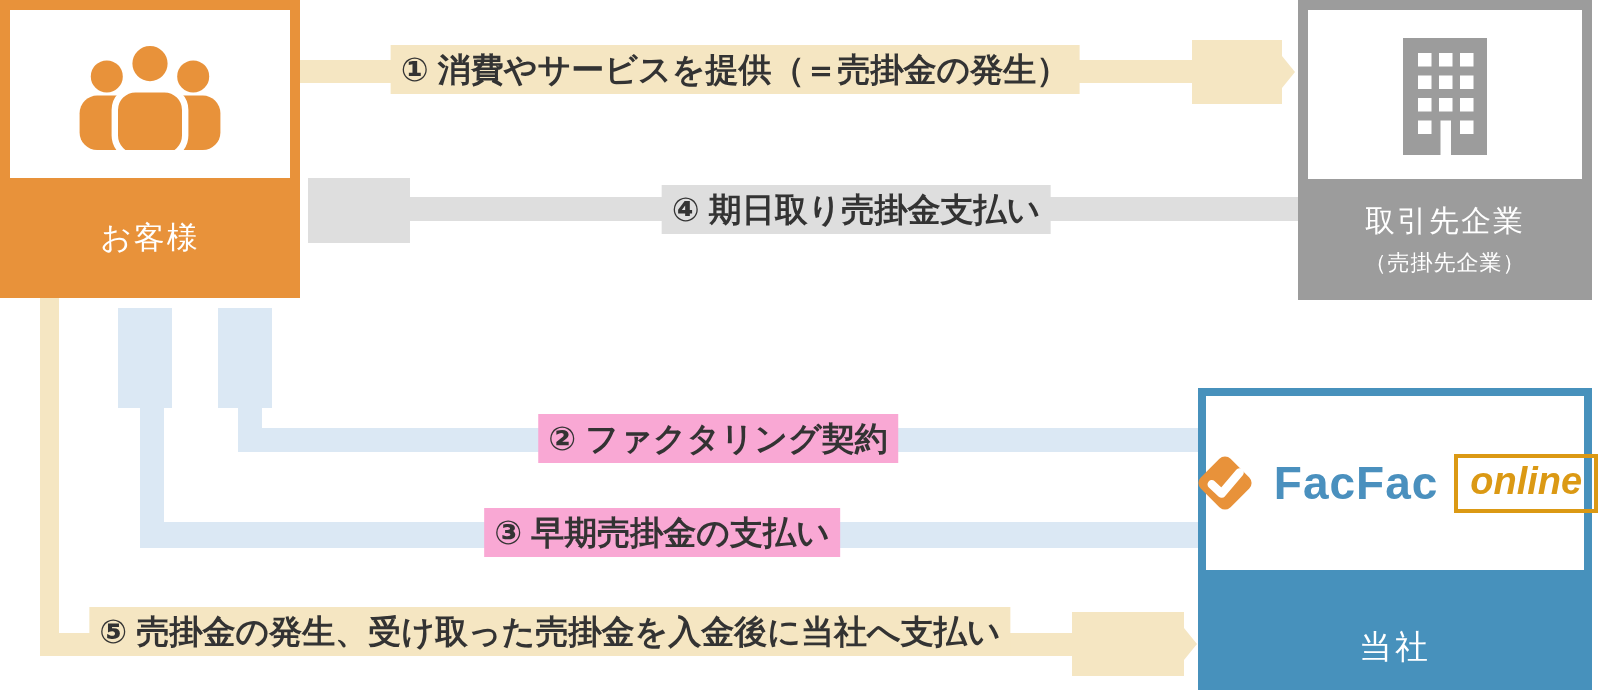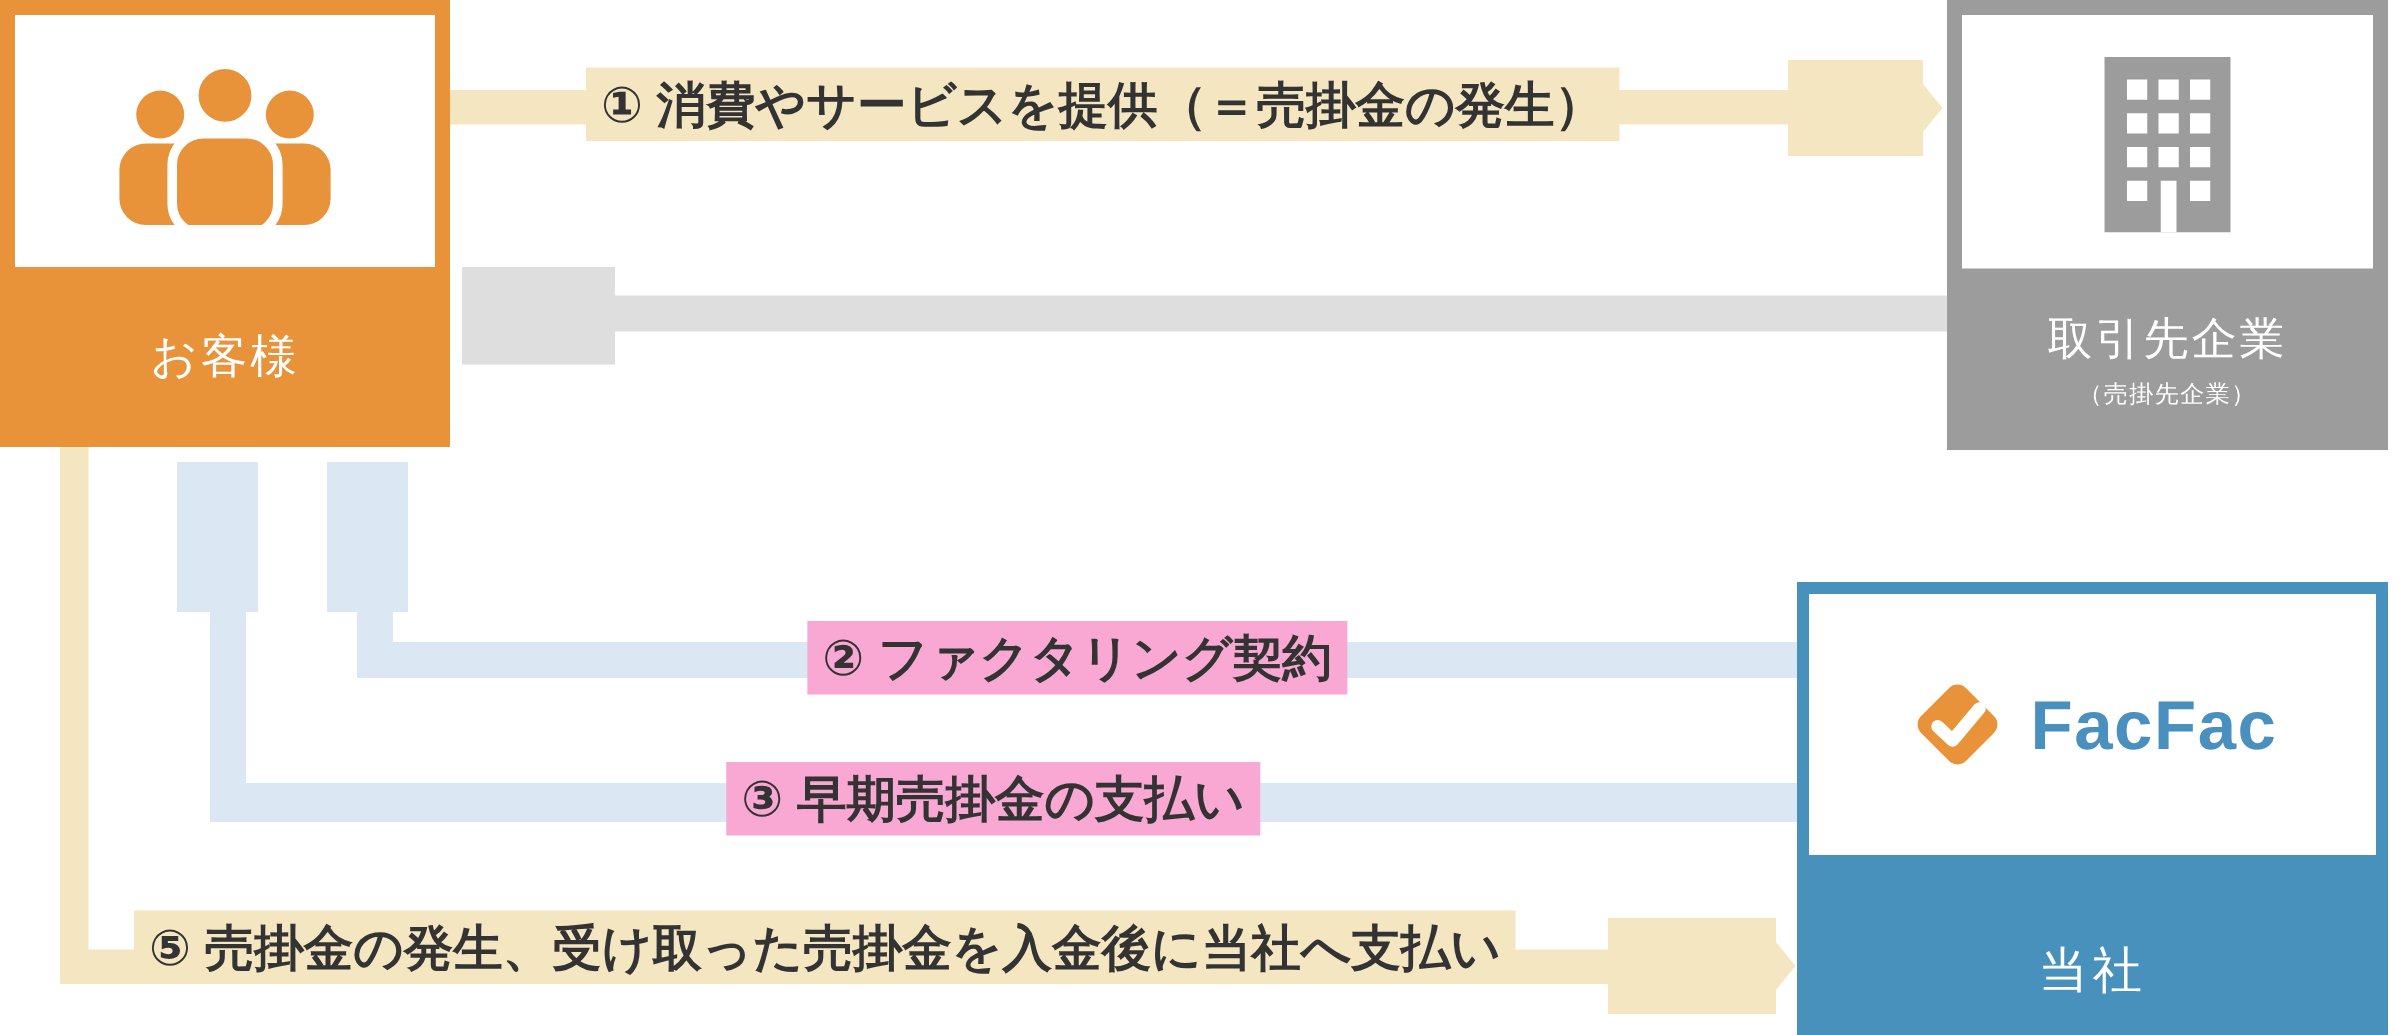"④ 期日取り売掛金支払い" div.arrow-label { html: none -> <div>④ 期日取り売掛金支払い</div> }
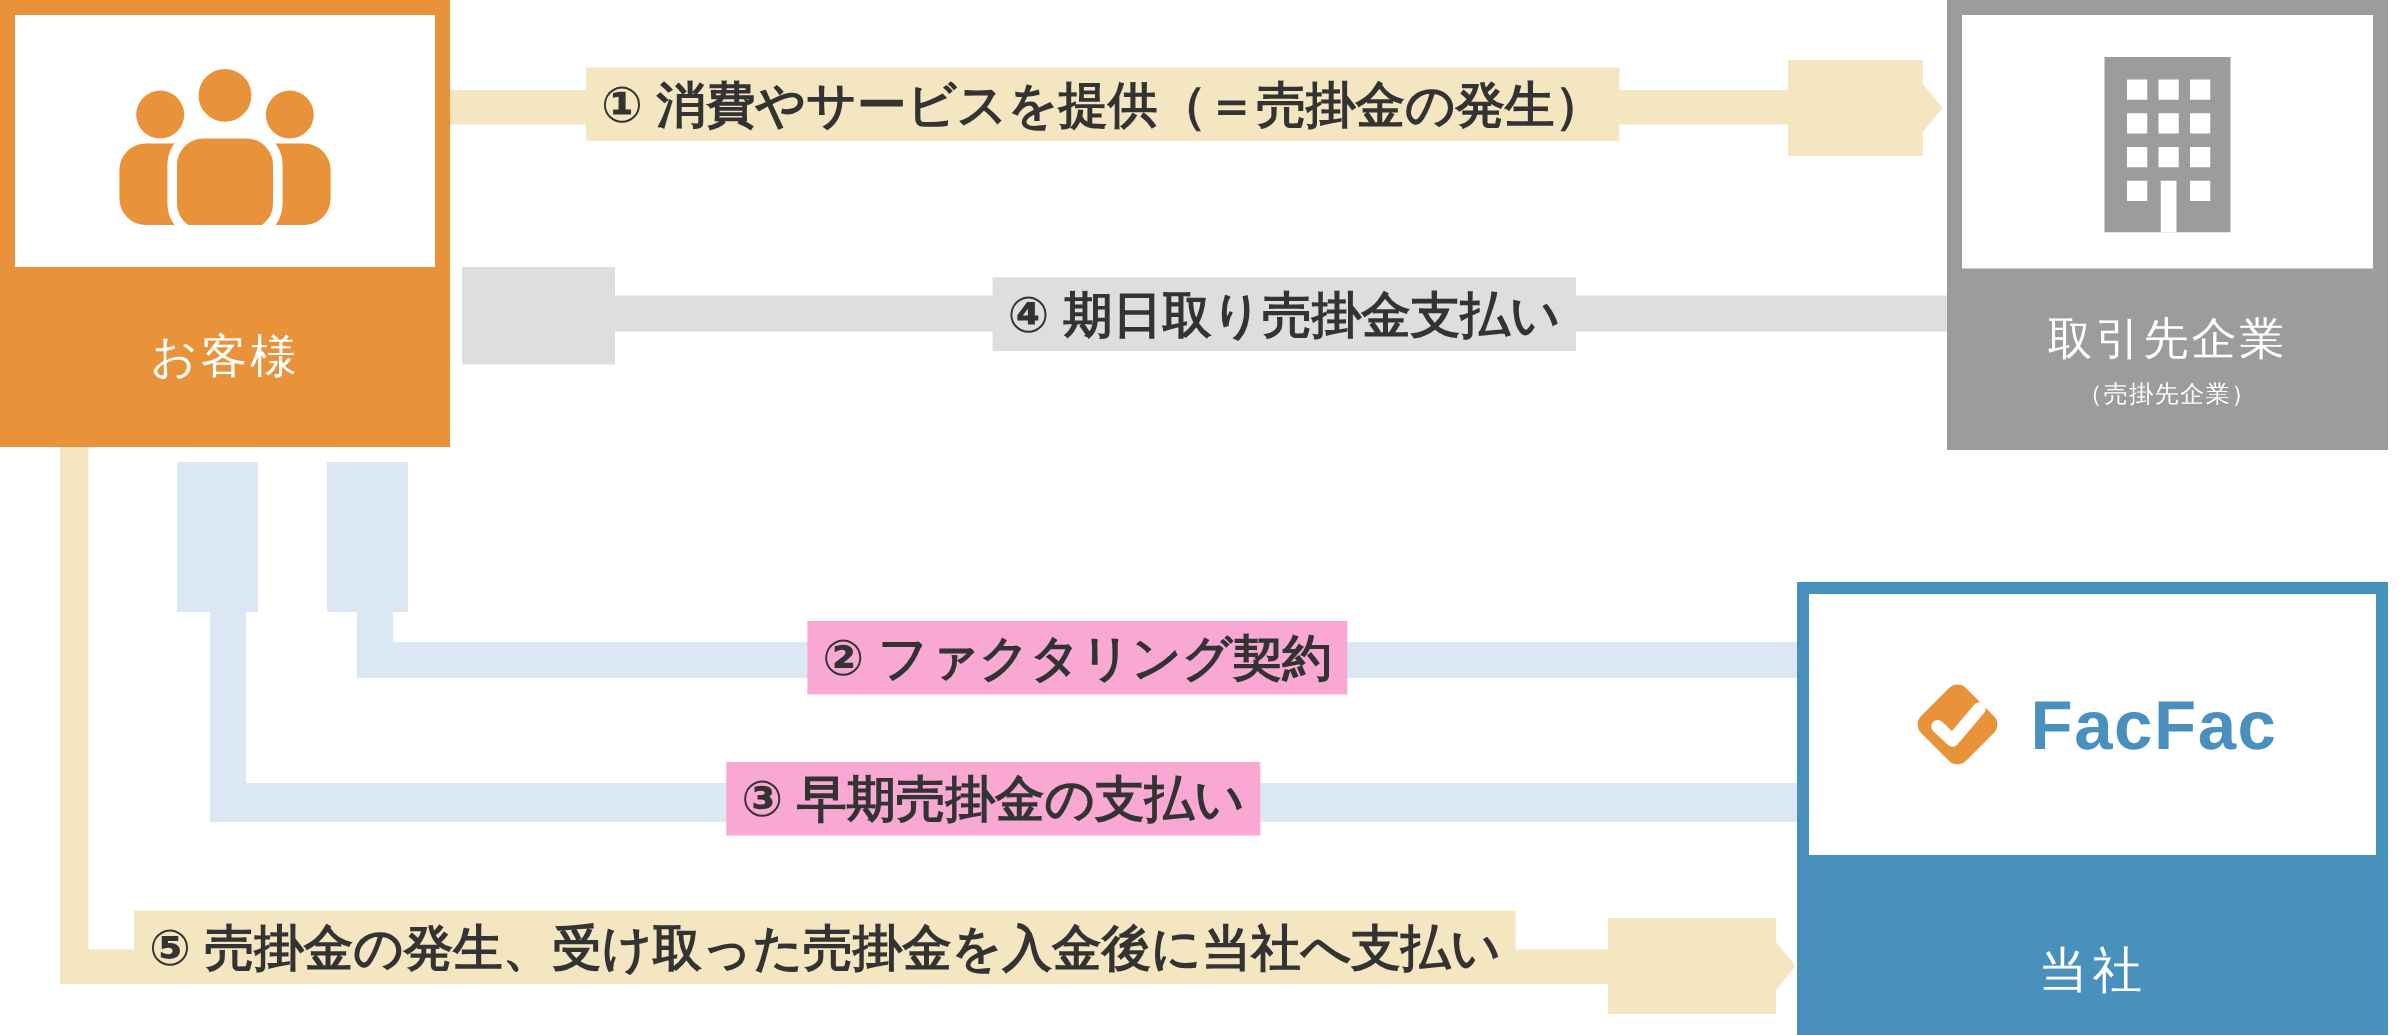"（売掛先企業）" .client-box .band .sub { font-size: 16px -> 22px }
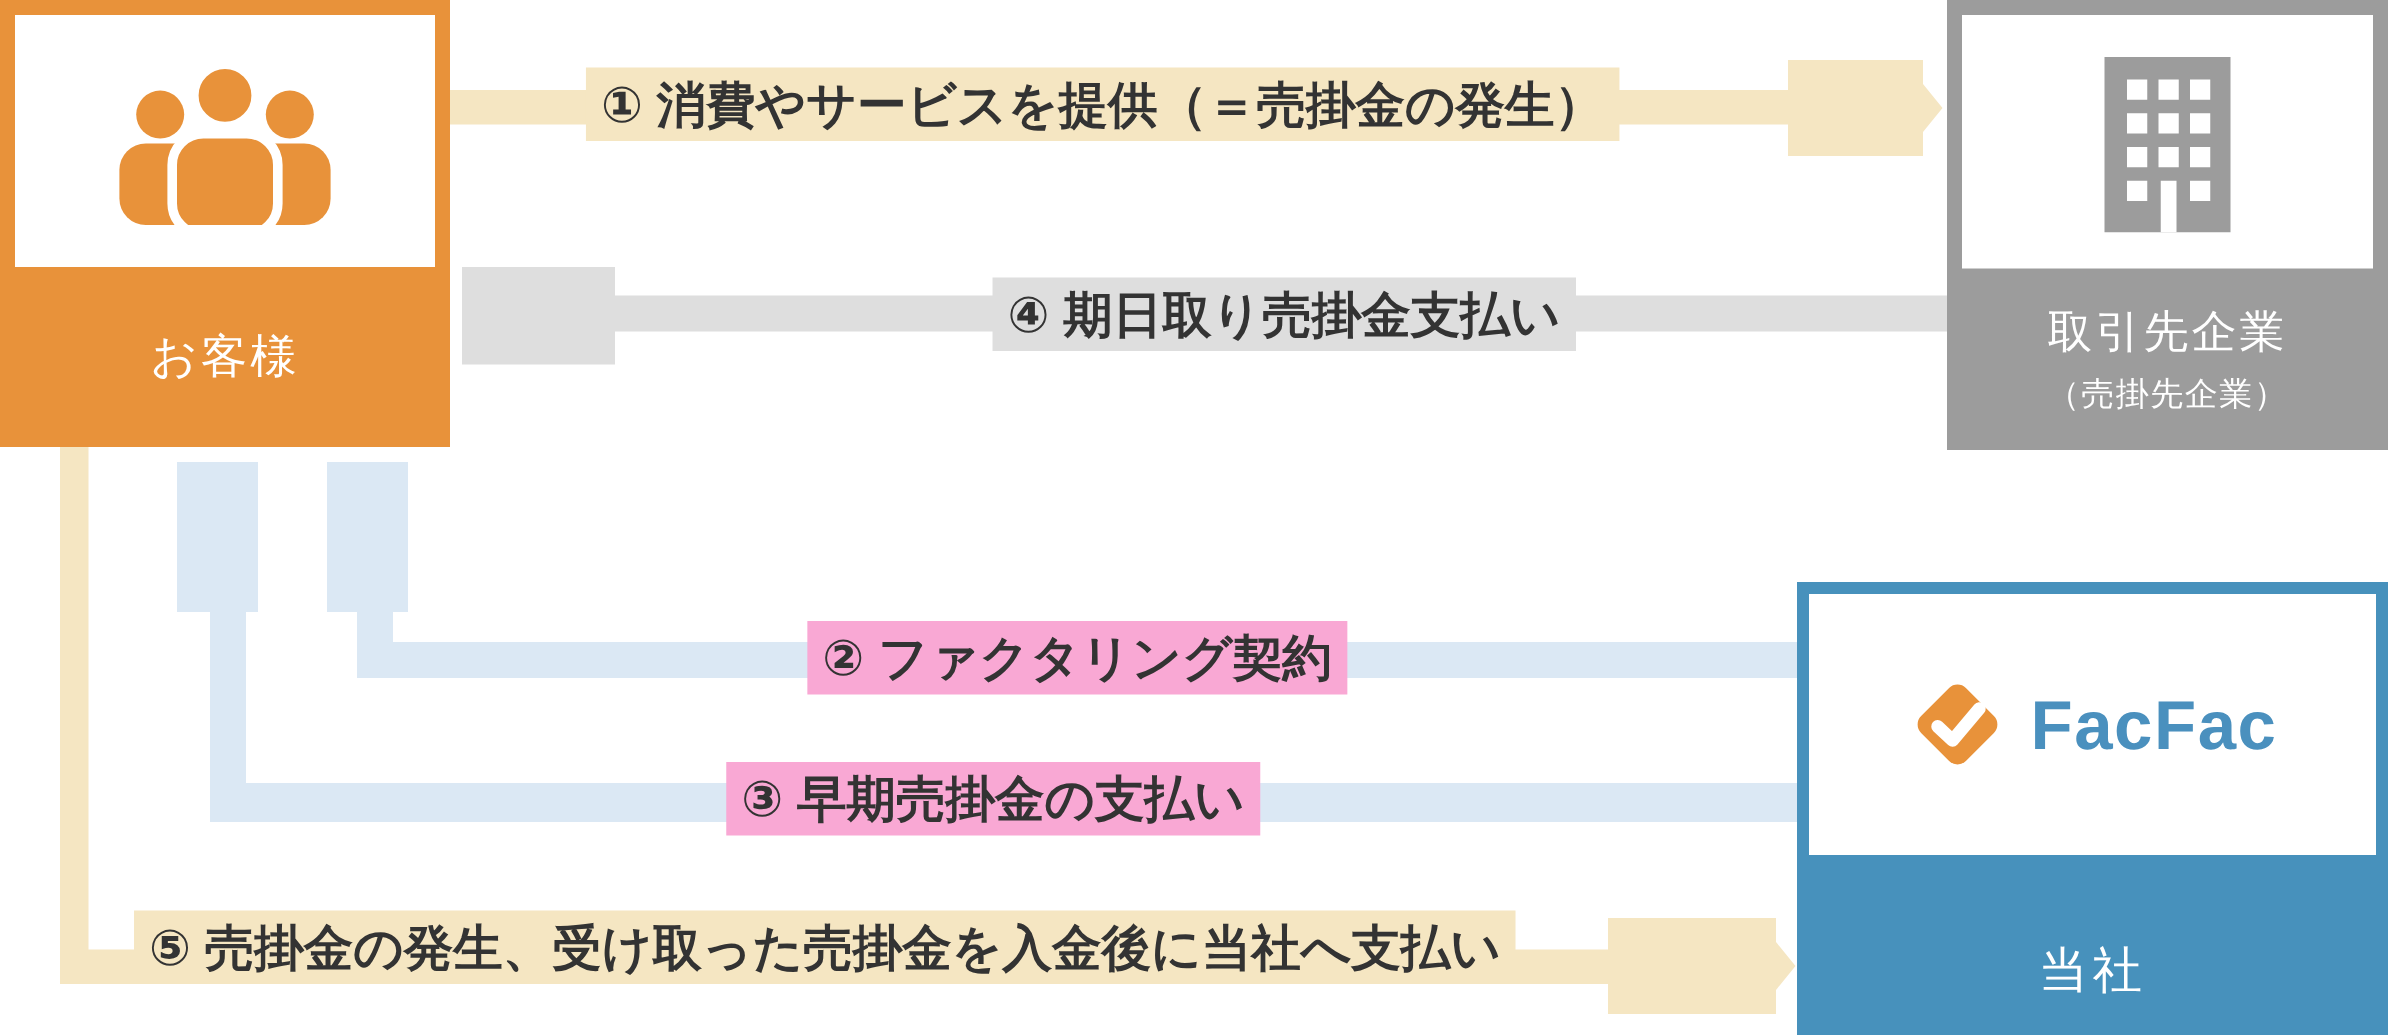"online" span.logo-online { html: none -> <span>online</span> }
